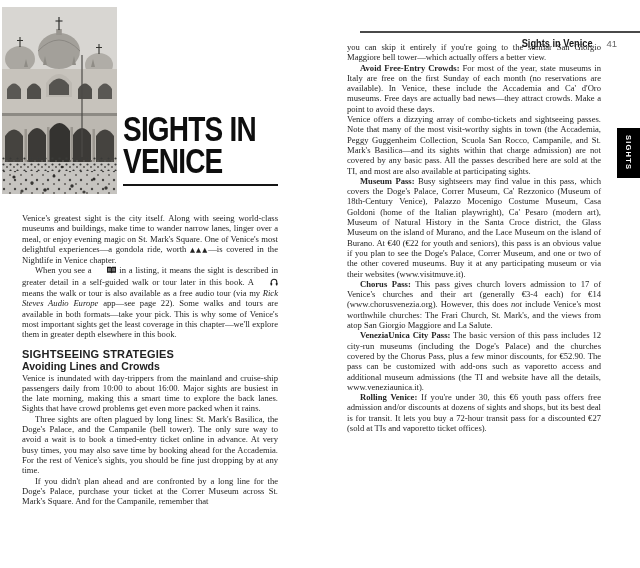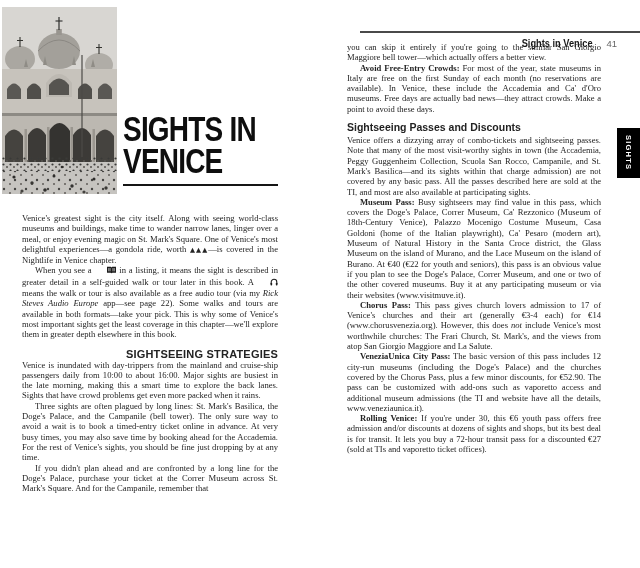"Sightseeing Passes and Discounts" h3.h-sub { html: <h3>Sightseeing Passes and Discounts</h3> -> none }
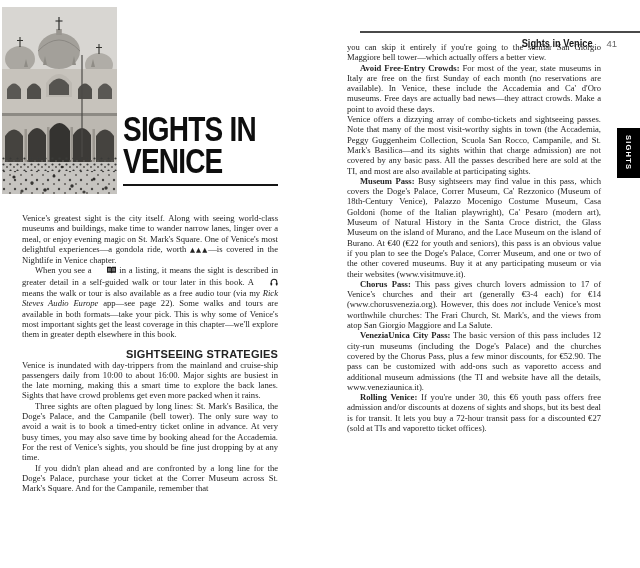"SIGHTSEEING STRATEGIES" .h-major { margin: 8px 0 0 8px -> 8px 0 0 0; text-align: right -> left }
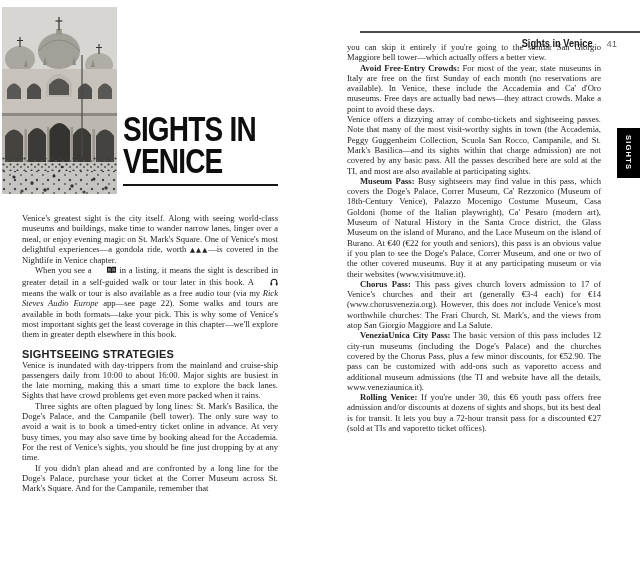"Avoiding Lines and Crowds" h3.h-minor { html: none -> <h3>Avoiding Lines and Crowds</h3> }
